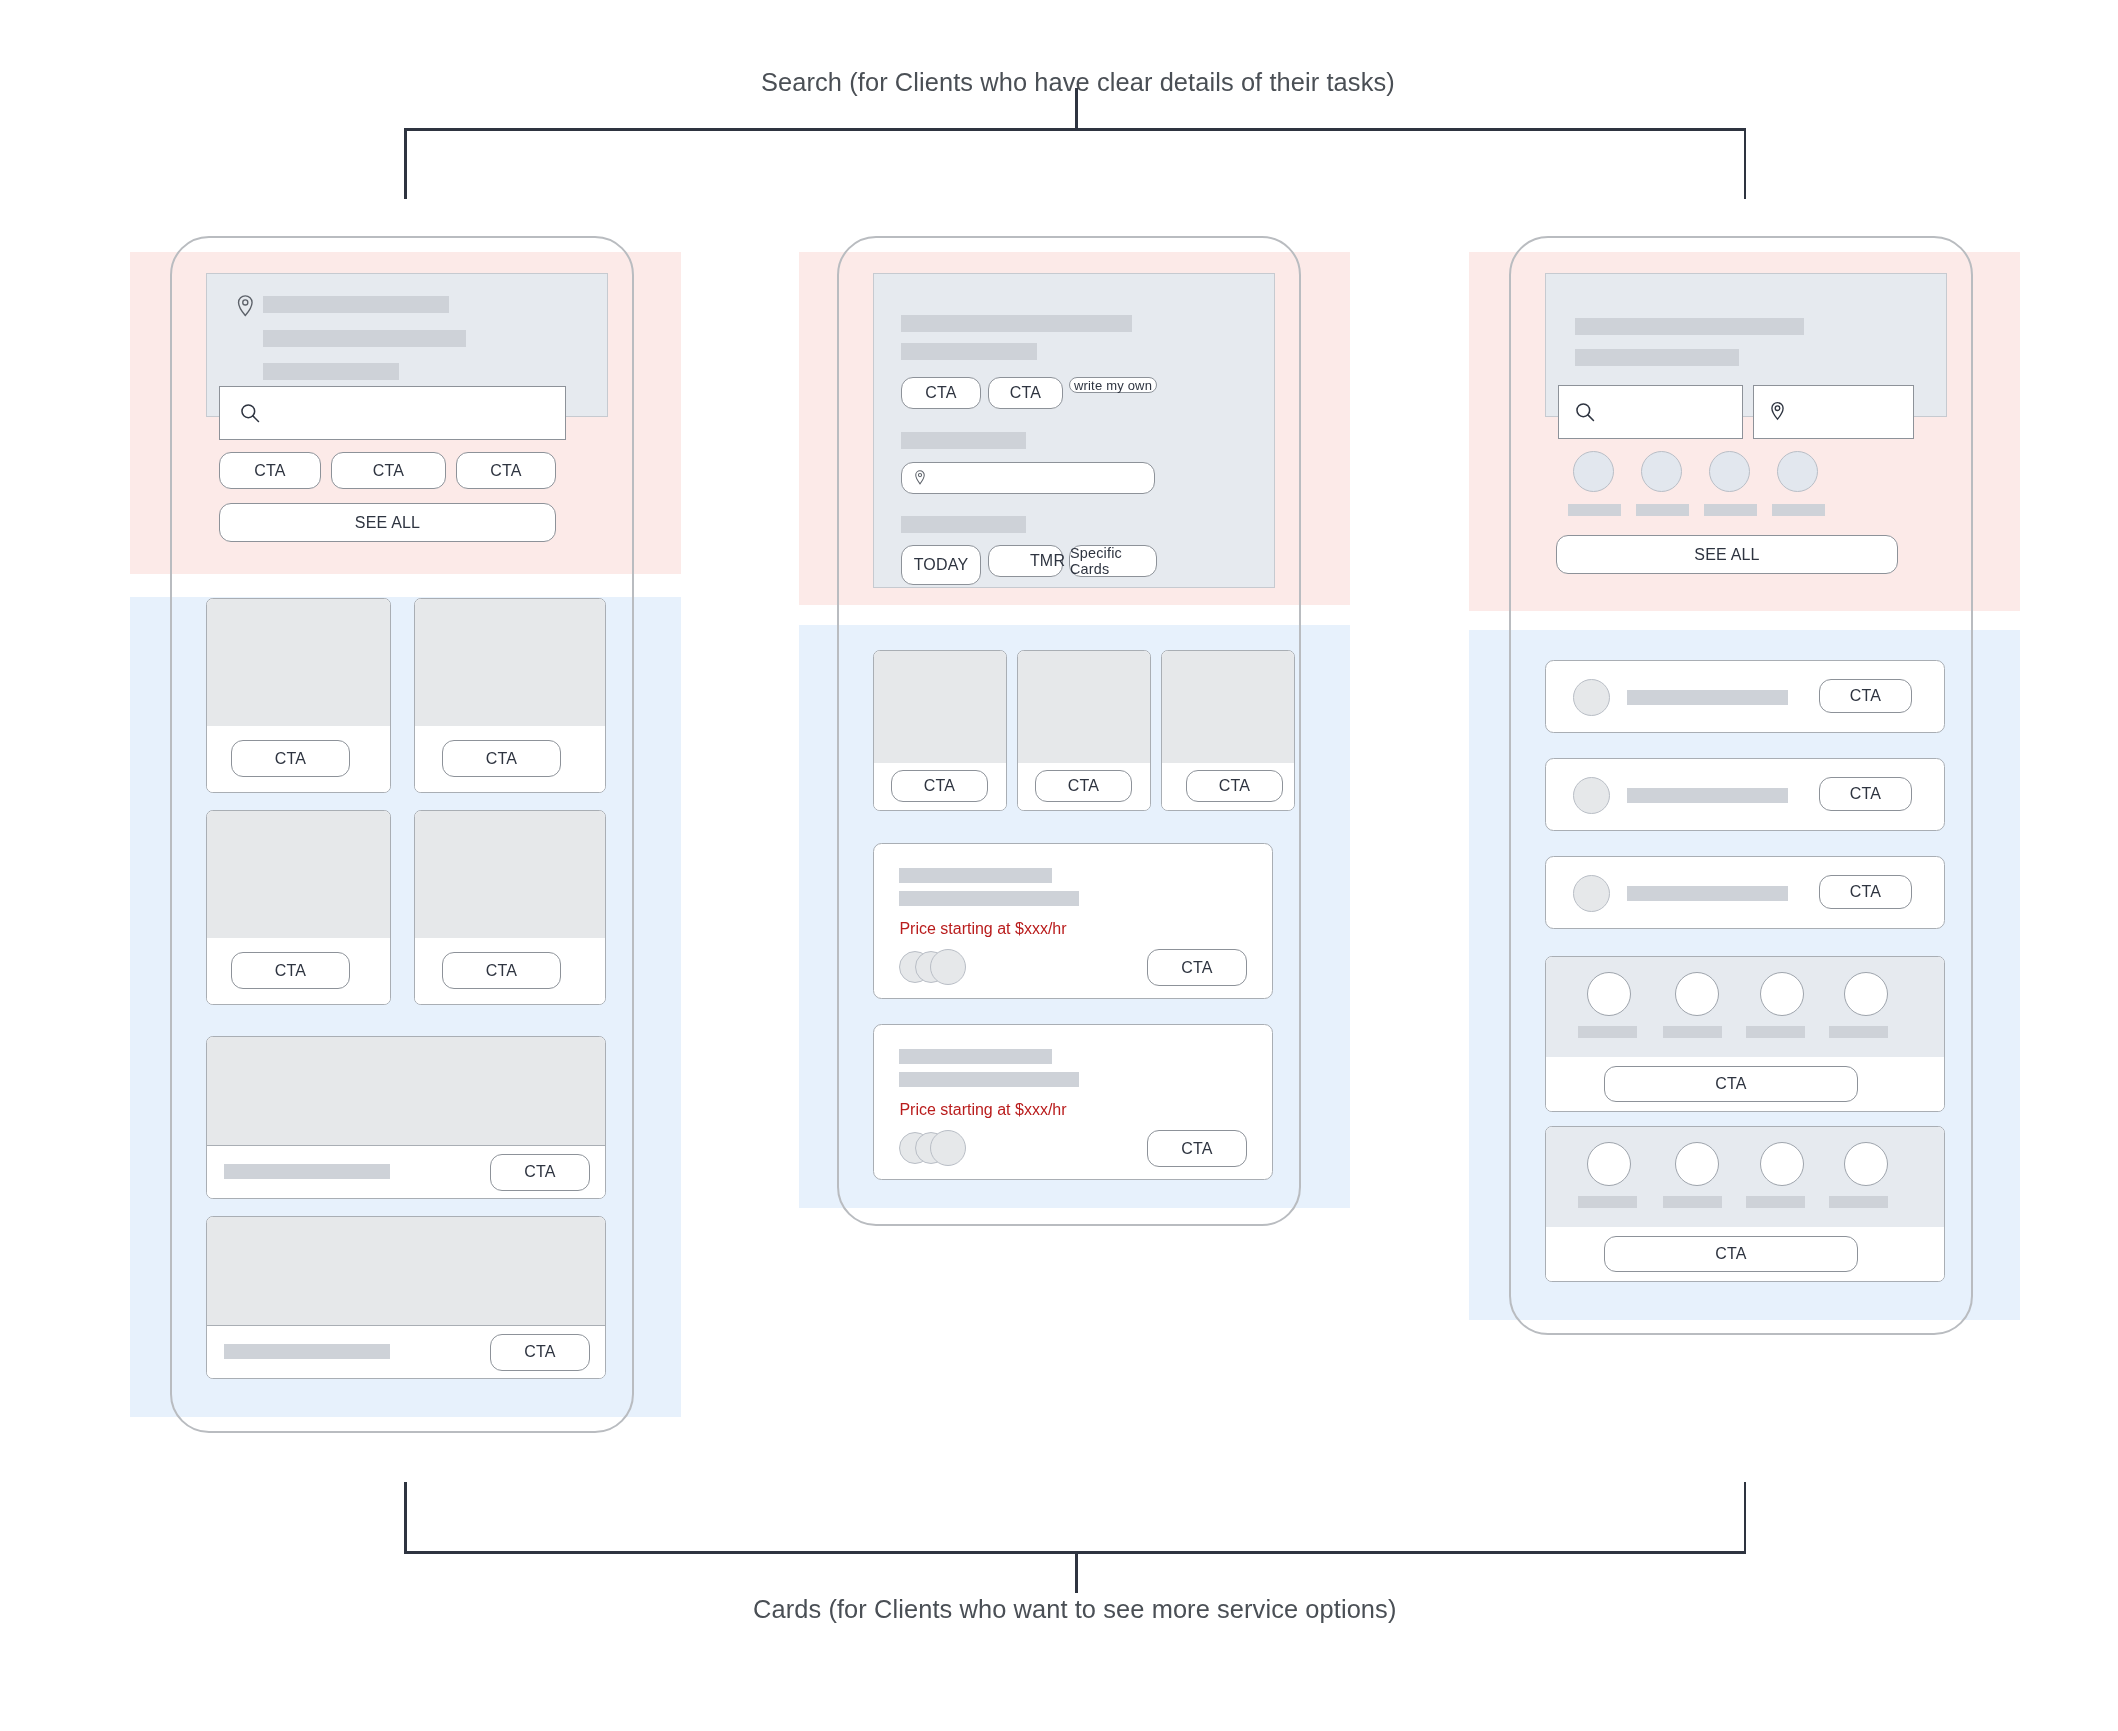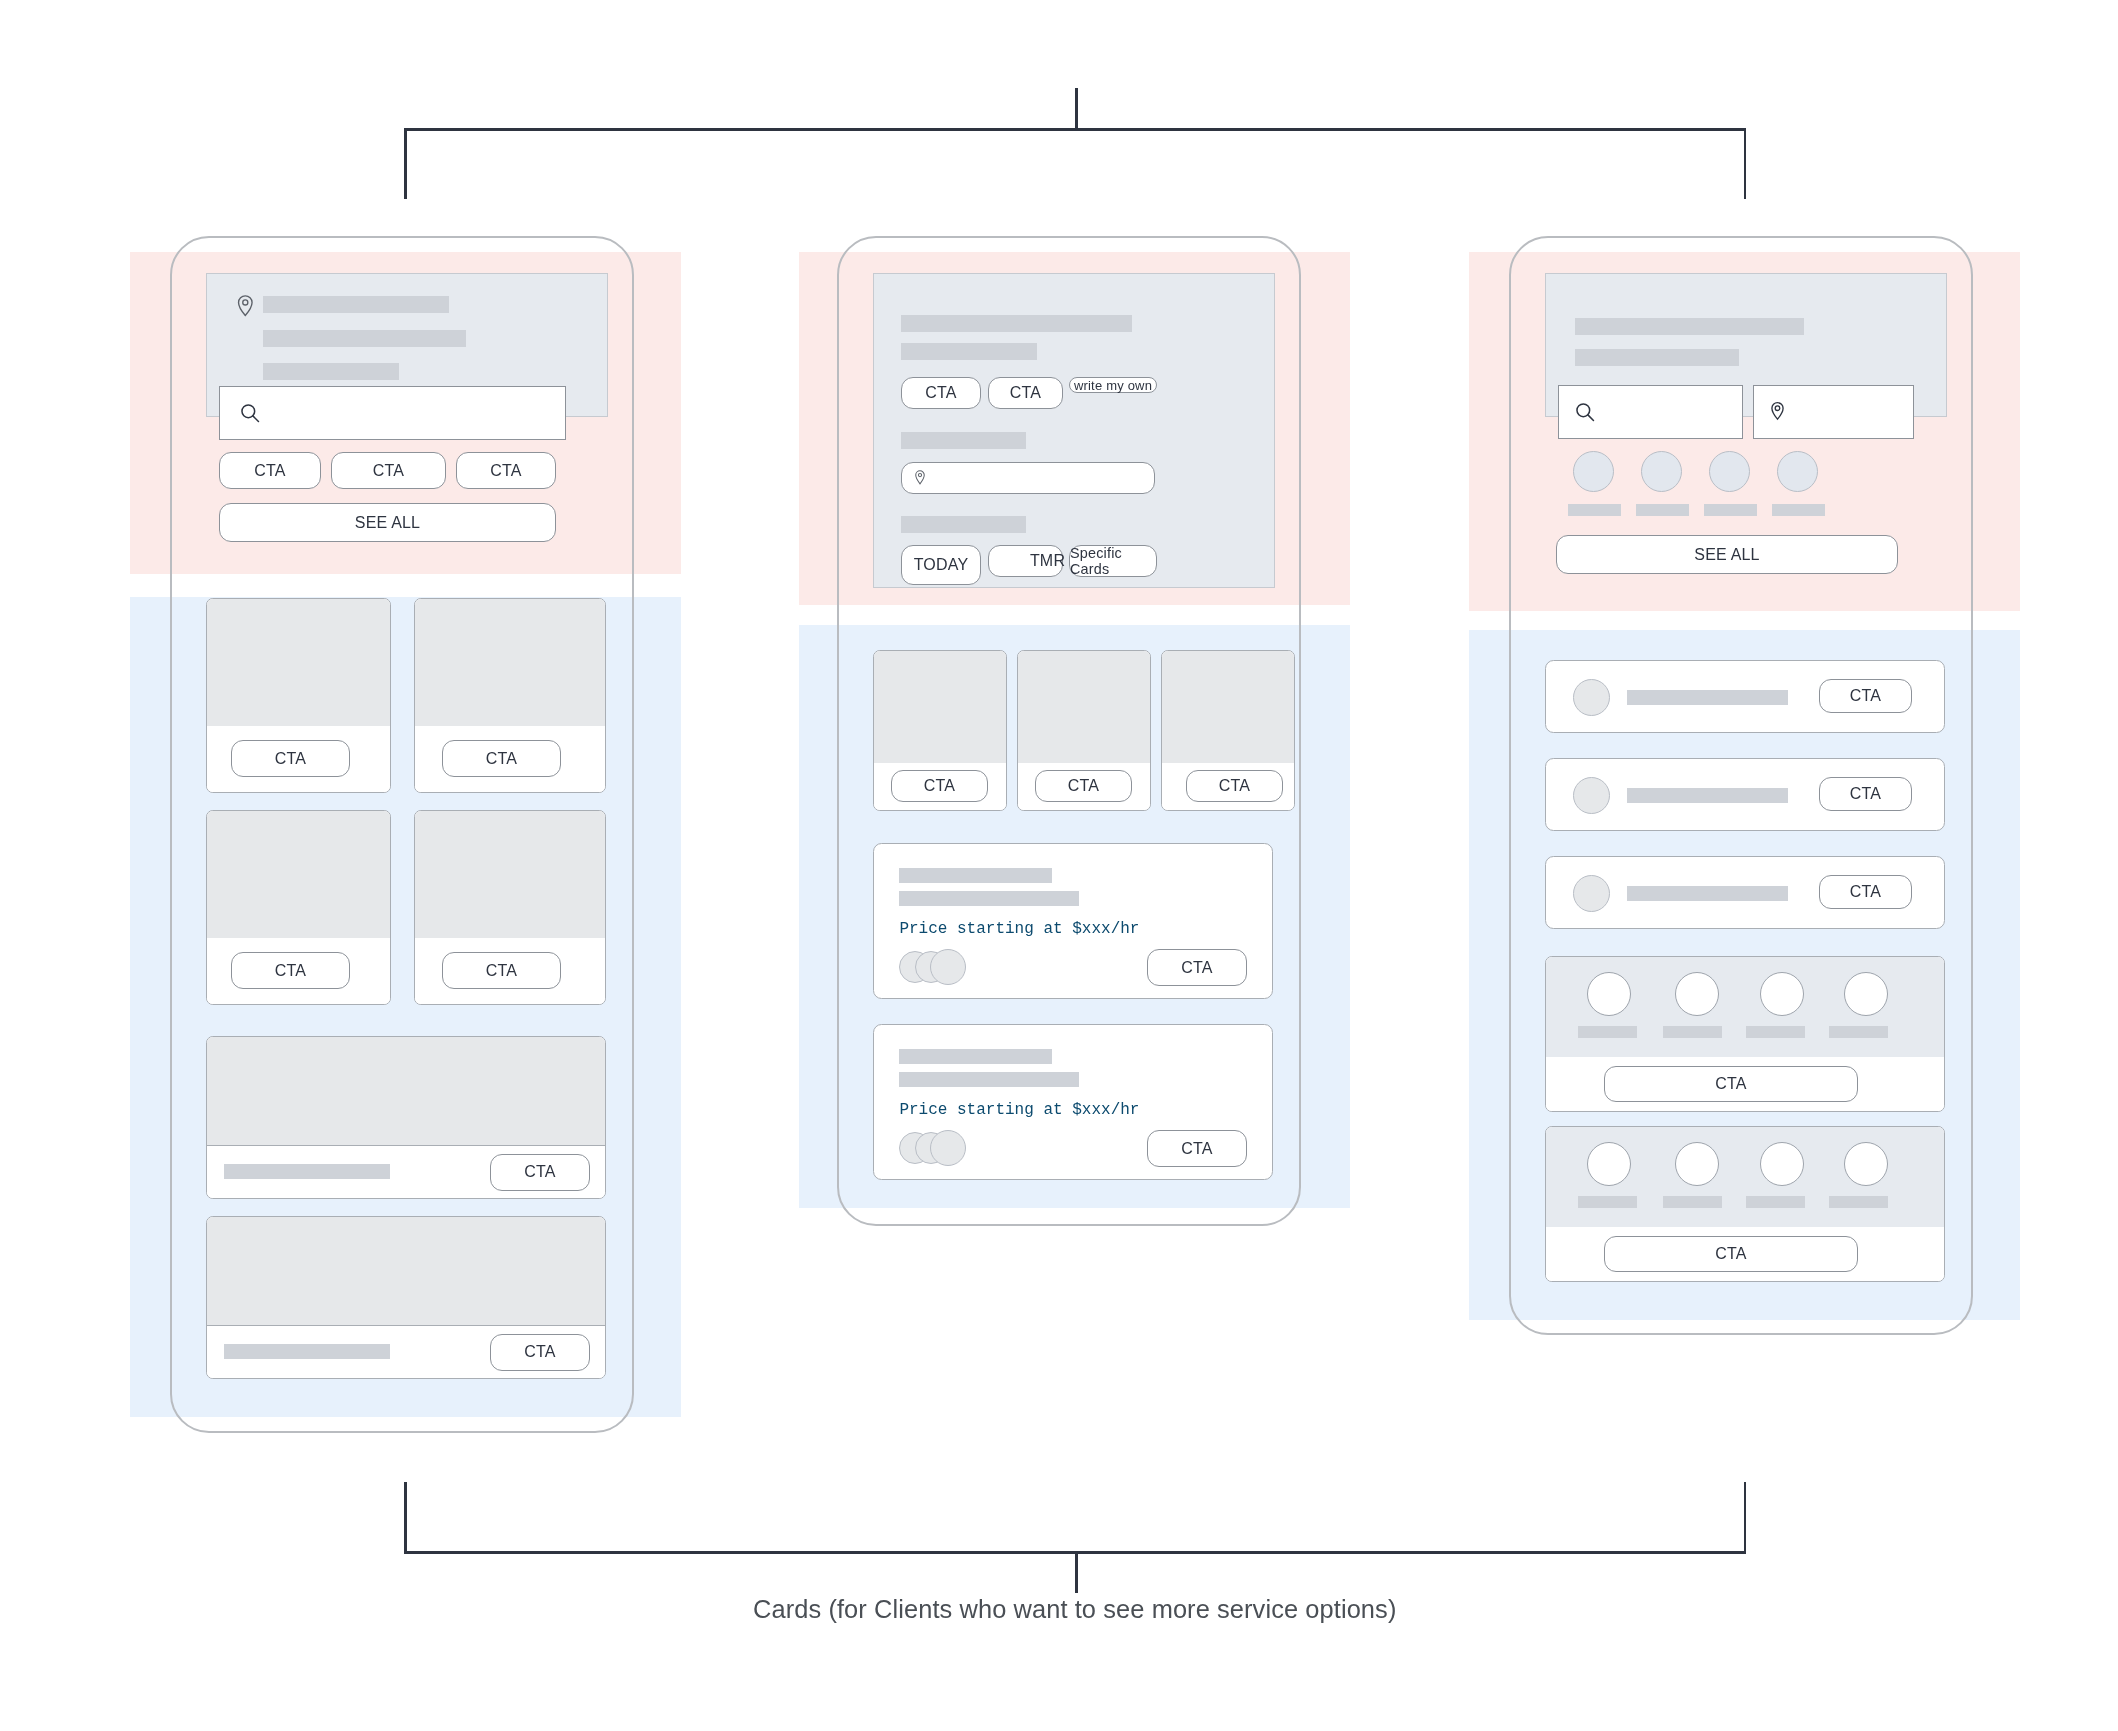"Search (for Clients who have" div.annot-label { html: none -> <div>Search (for Clients who have clear details of their tasks)</div> }
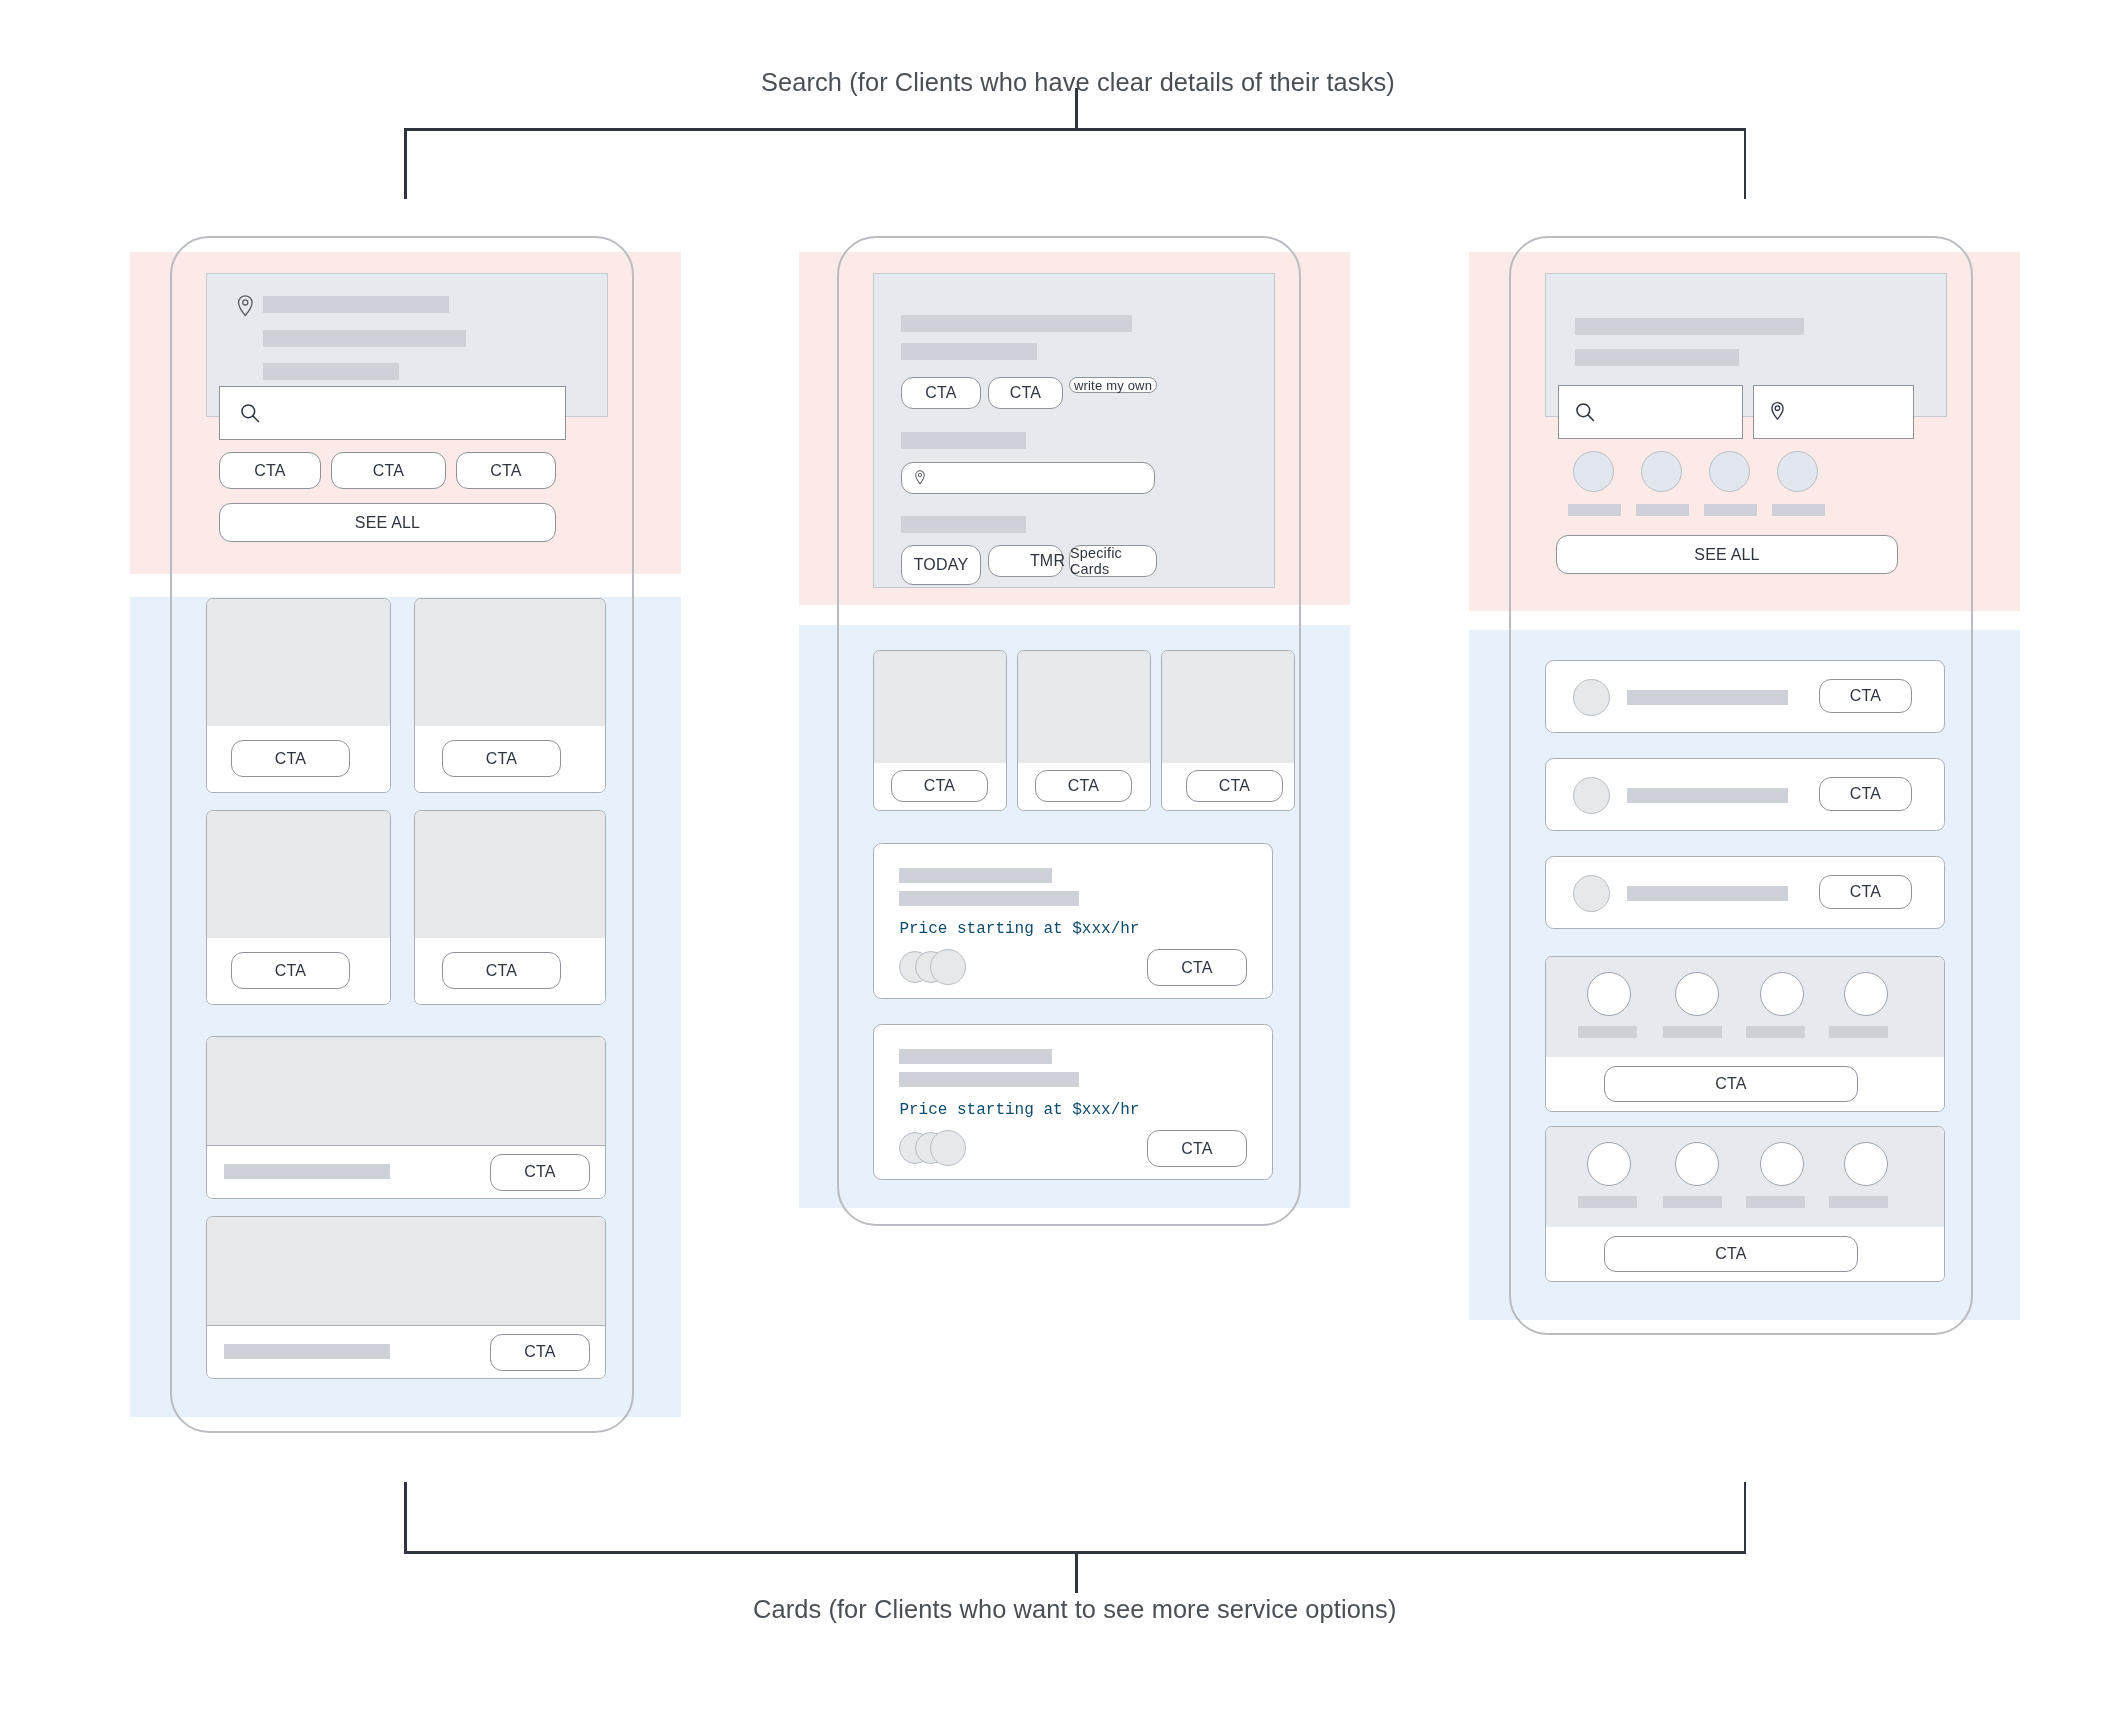"Price starting at $xxx/hr" .ptext { color: #0c4a6e -> #b91c1c; font-family: Liberation Mono, monospace -> none }
